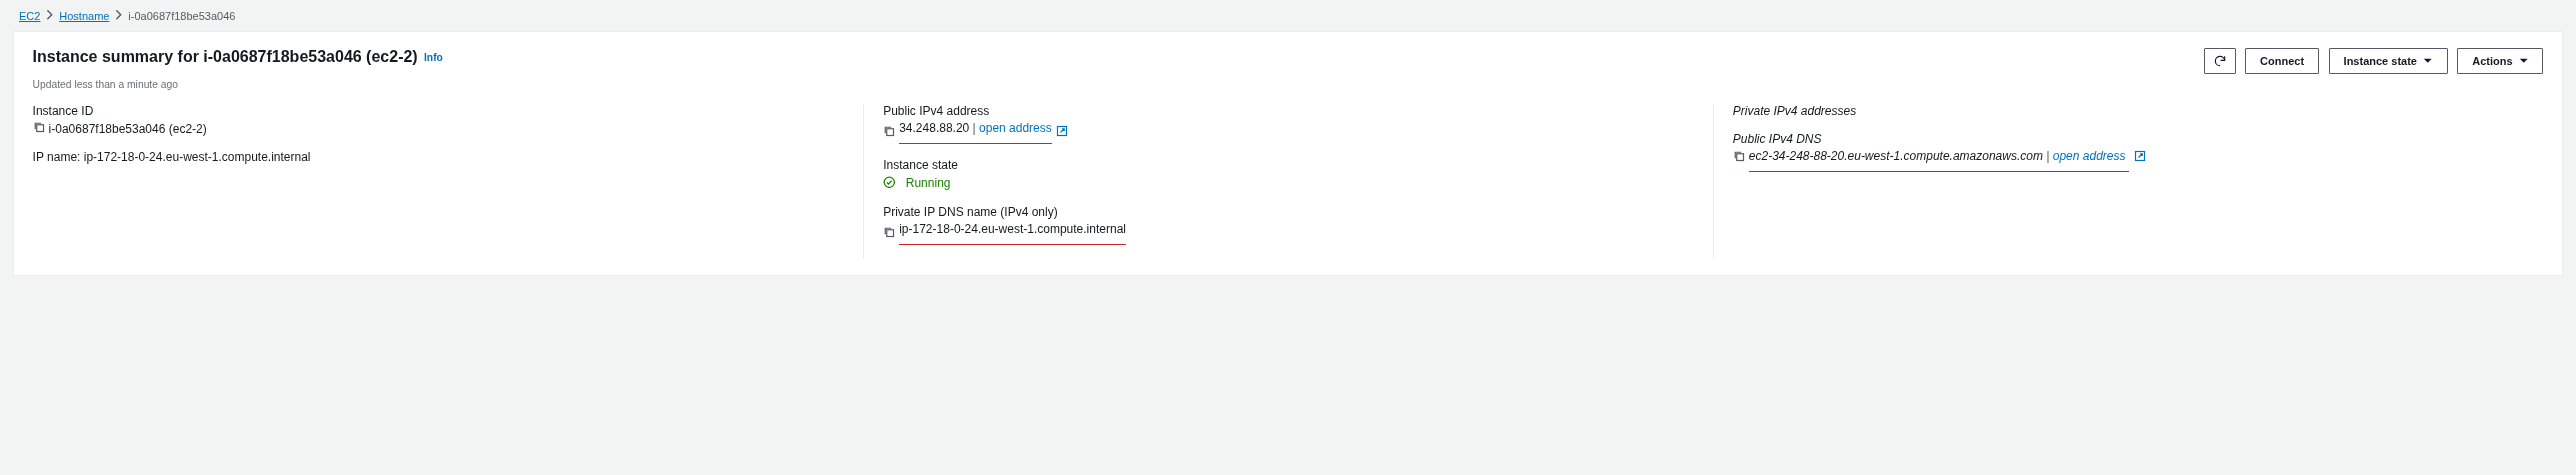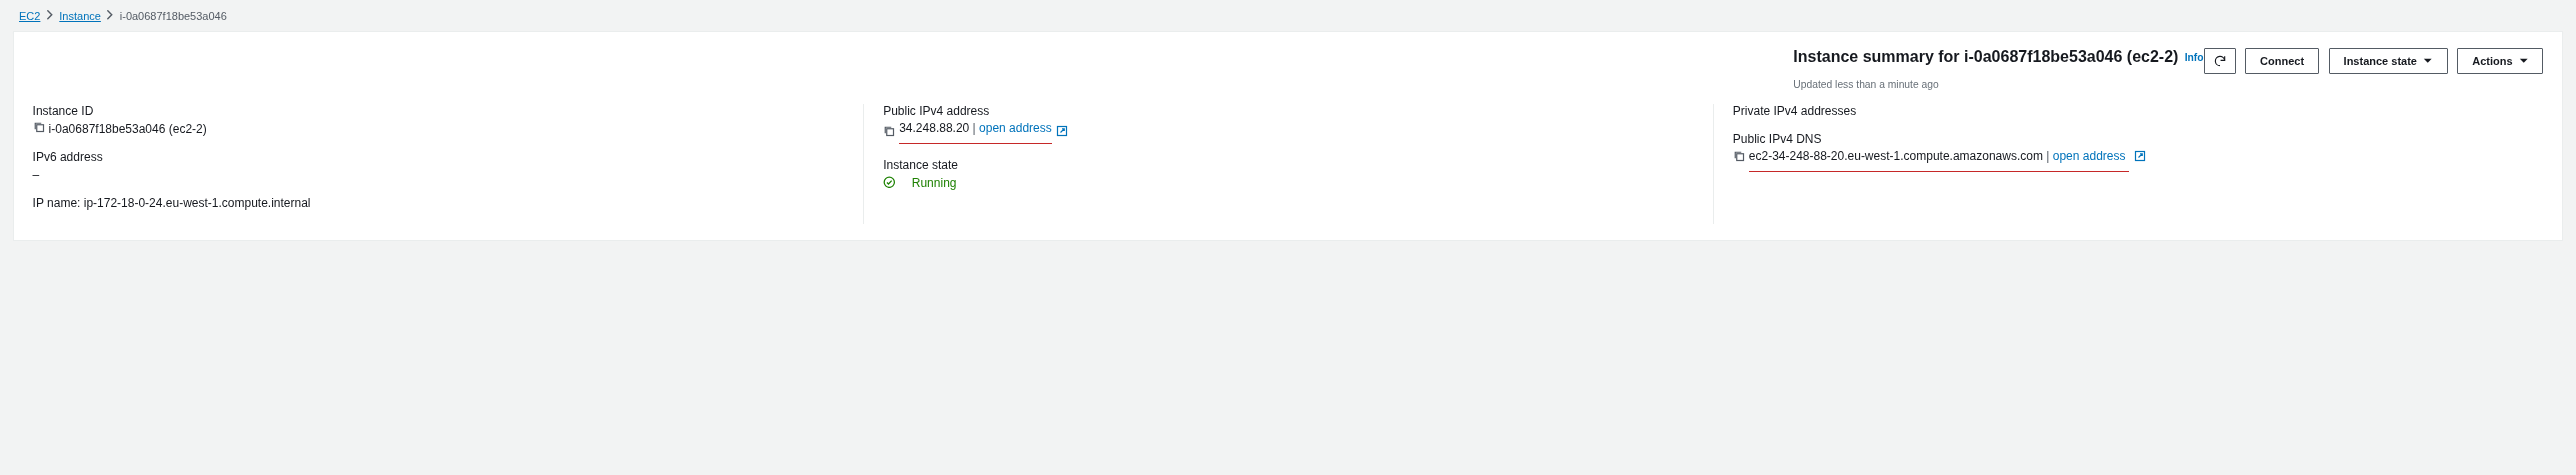"Instance" a { text: Instance -> Hostname }
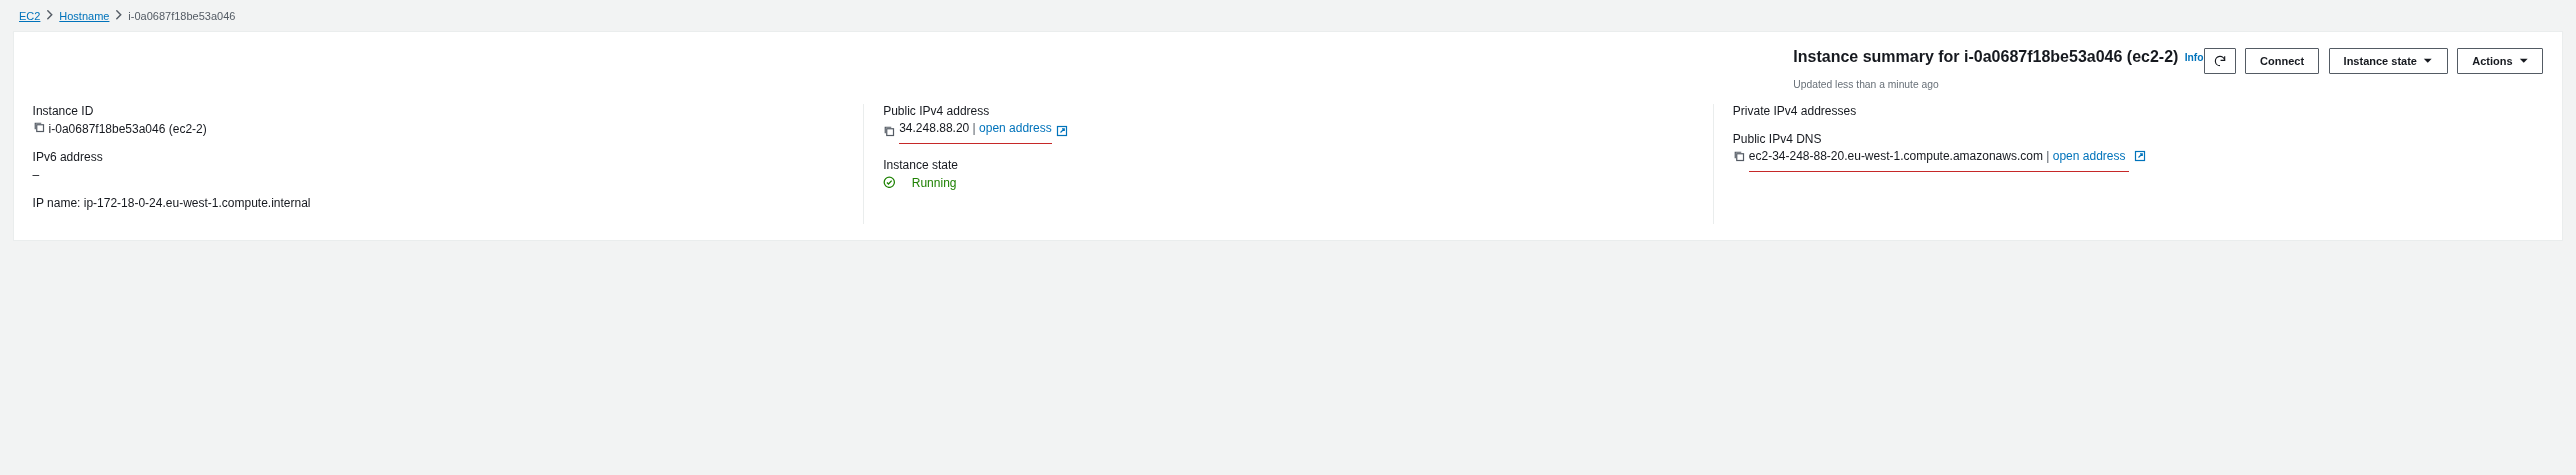"Instance summary for i-0a0687f18be53a046" .panel-header { justify-content: flex-end -> space-between }
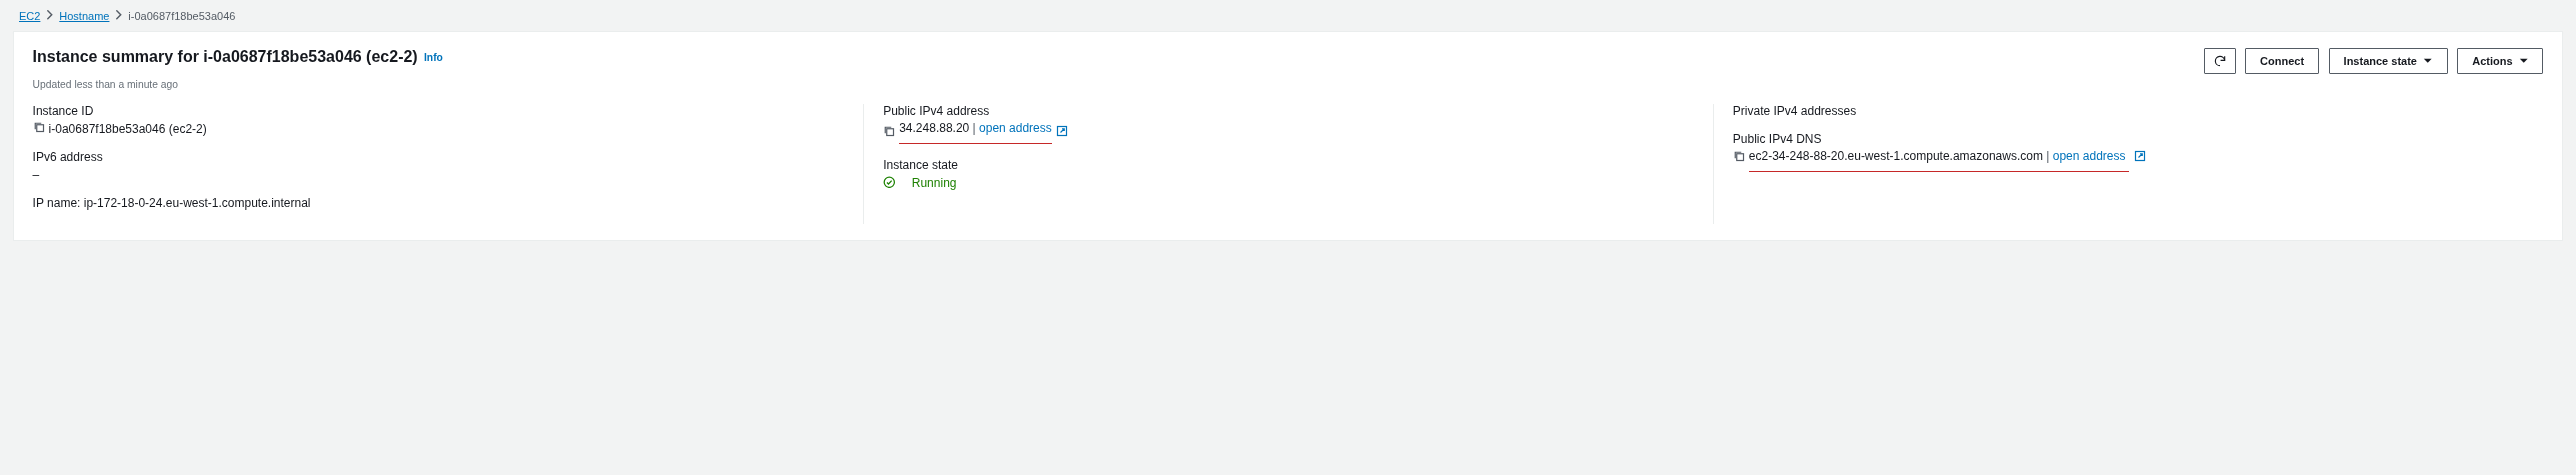"Private IPv4 addresses" .col.right { font-style: none -> italic }
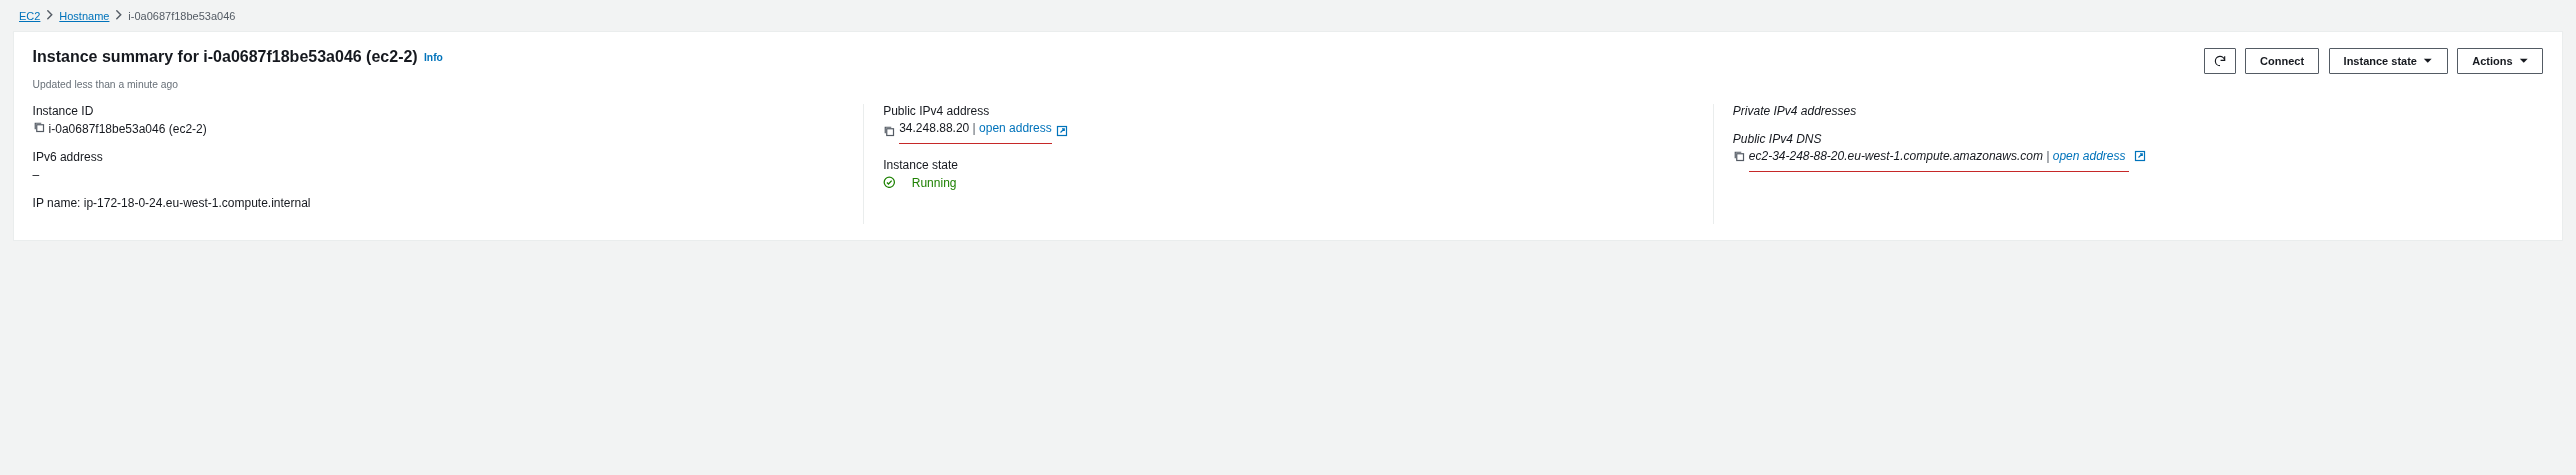"IPv6 address" div.field { html: <div> <div>IPv6 address</div> <div>–</div> </div> -> none }
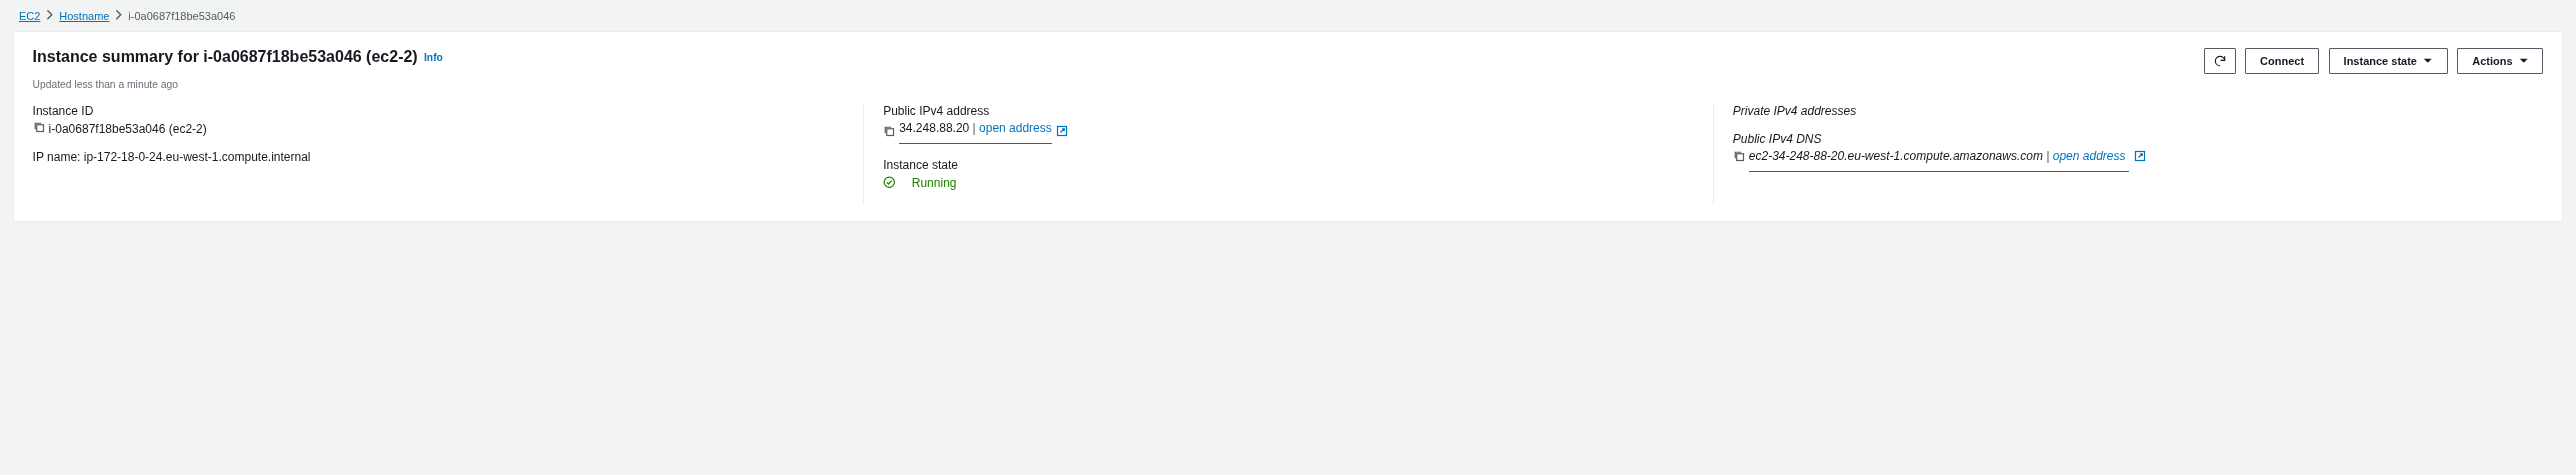"Running" .status-running { gap: 16px -> 10px }
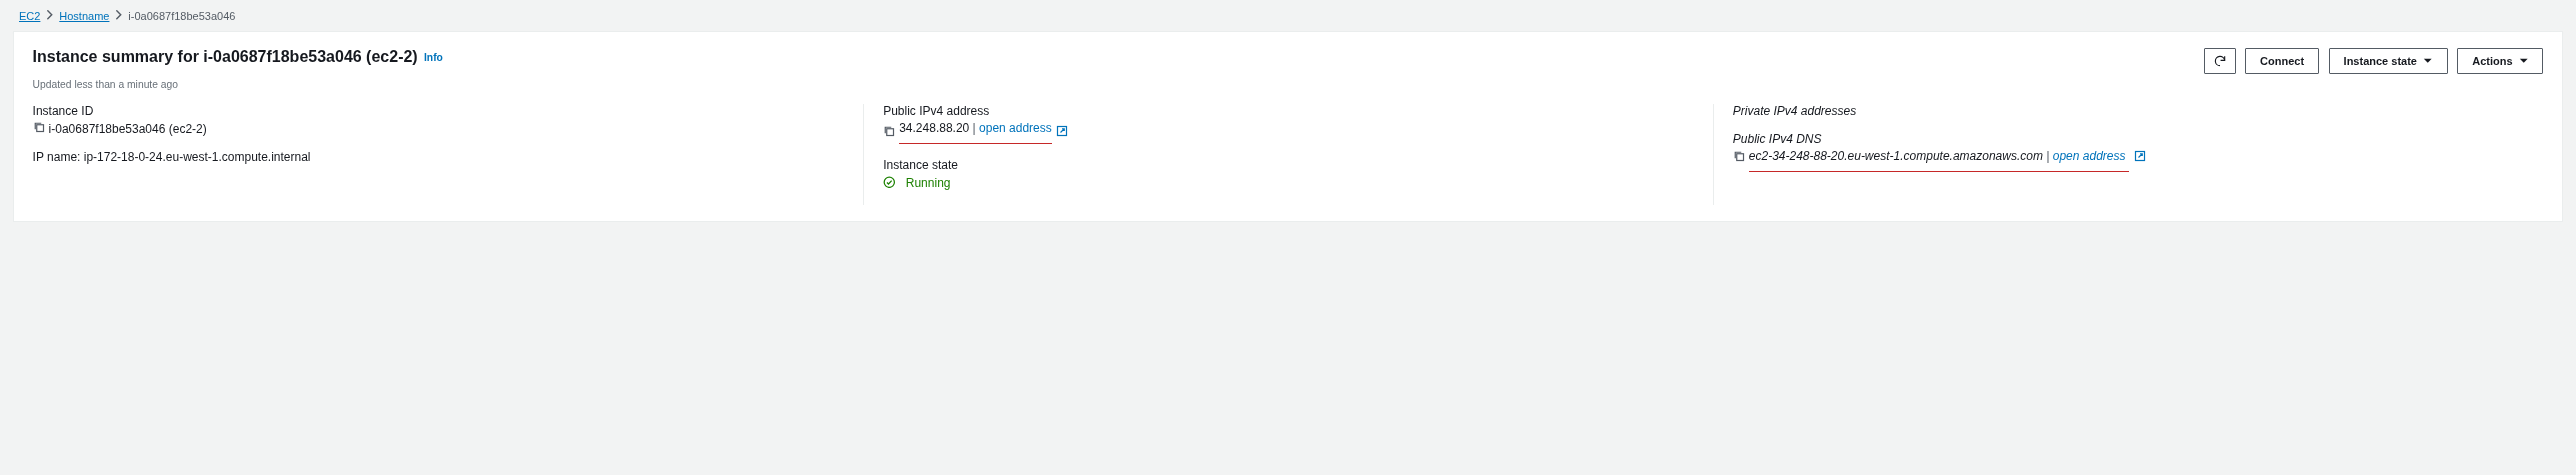"Private IP DNS name (IPv4" div.field { html: none -> <div> <div>Private IP DNS name (IPv4 only)</div> <div> <span> <svg> <rect></rect> <path></path> </svg> </span> <span>ip-172-18-0-24.eu-west-1.compute.internal</span> </div> </div> }
